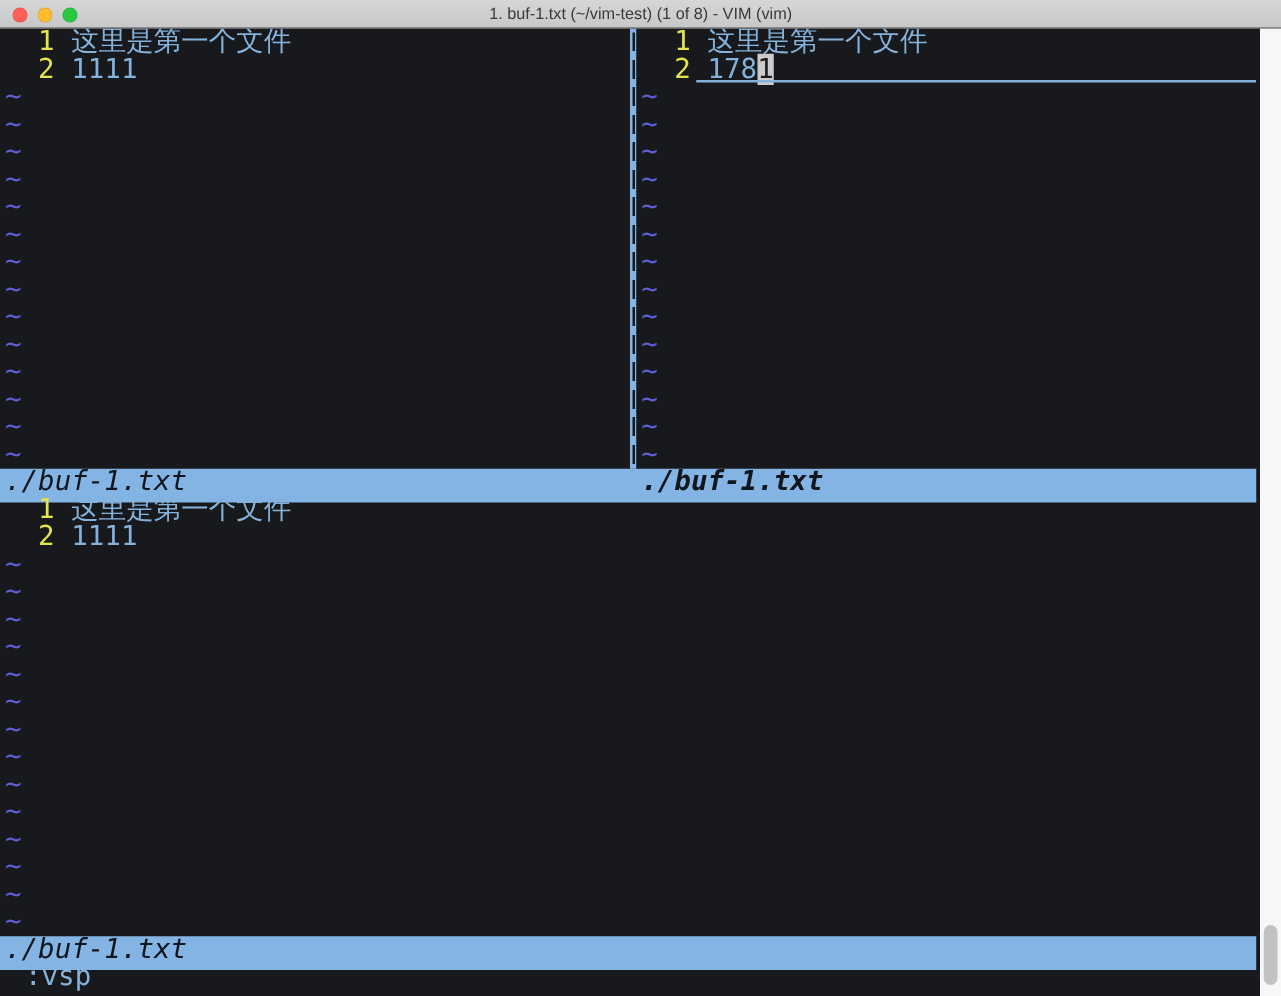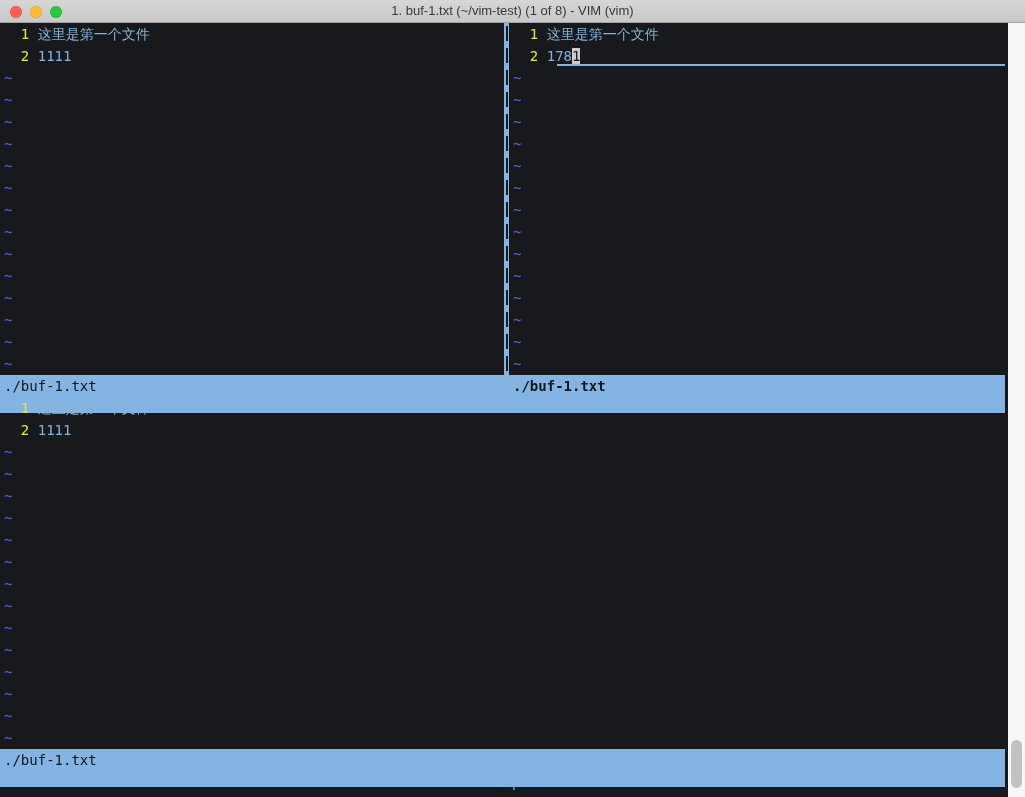"1 这里是第一个文件" .terminal { font-size: 14px -> 22px }
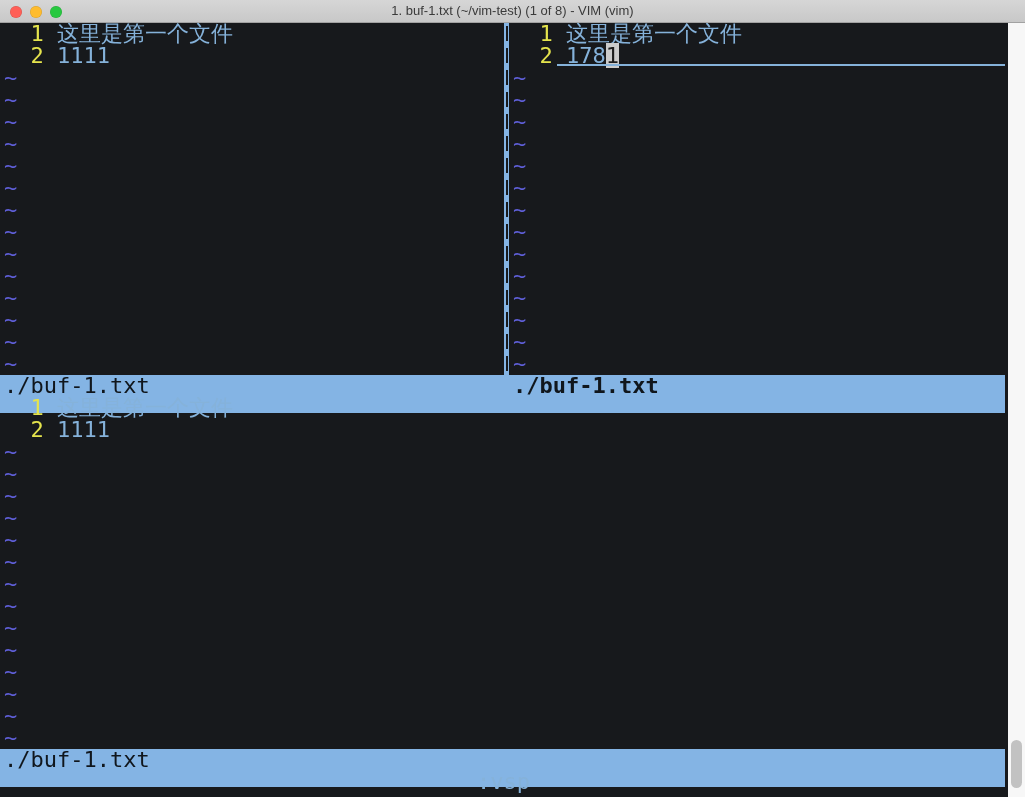"./buf-1.txt" .statusline { font-style: none -> italic; height: 38px -> 27px }
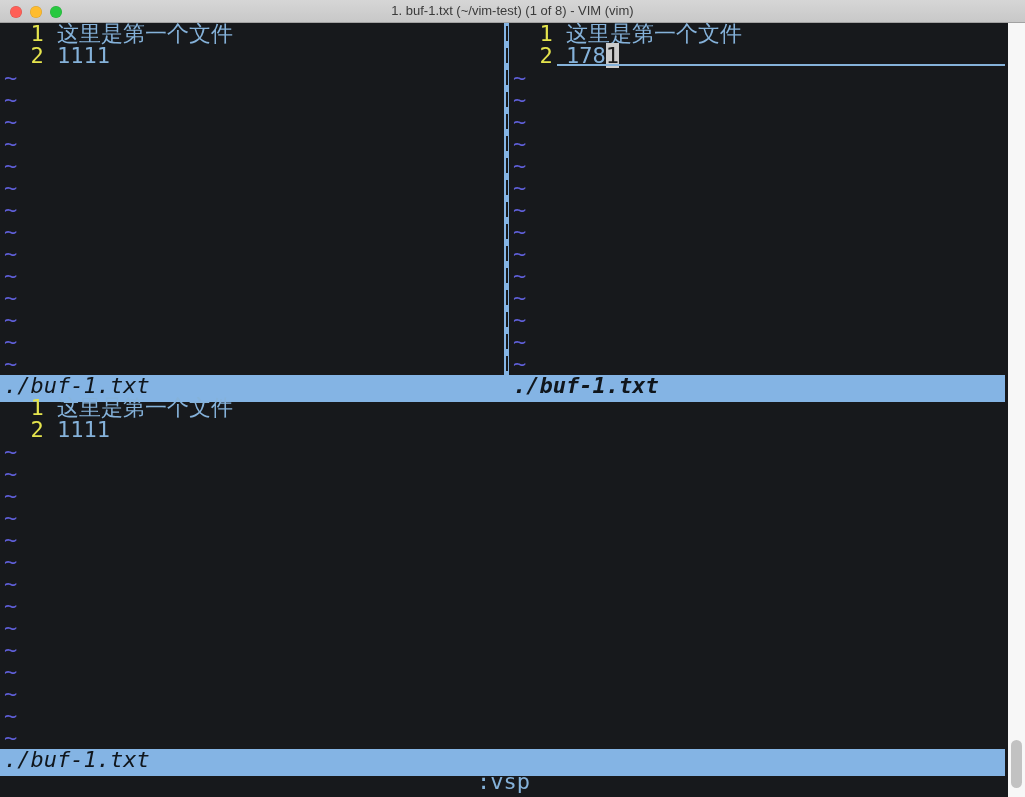":vsp" .cmdline { padding-left: 2px -> 20px; text-align: center -> none }
